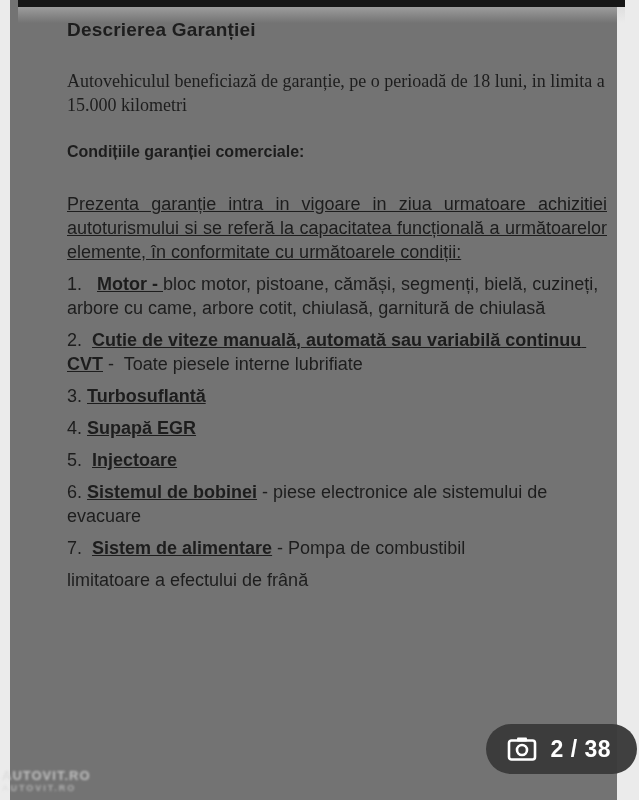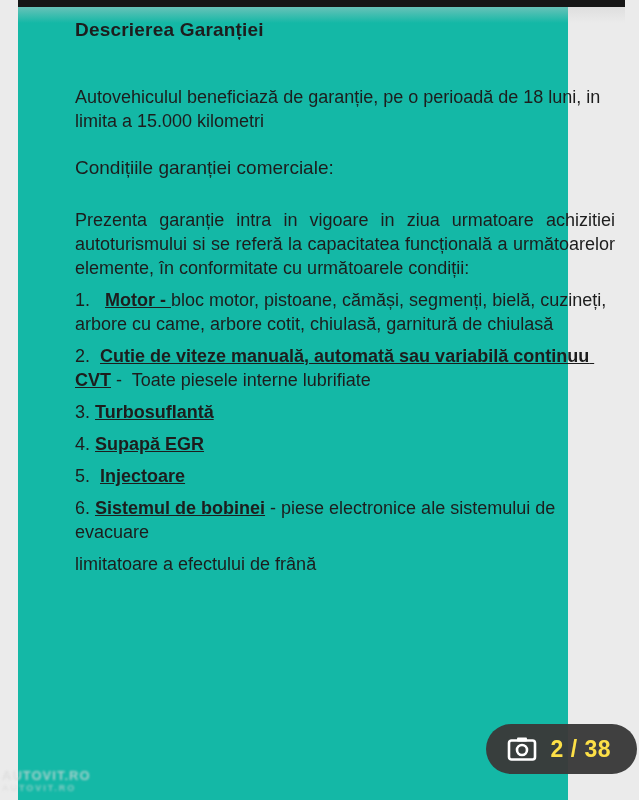"Descrierea Garanției" .doc-page { background: #14b8a6 -> #737373; left: 18px -> 10px; width: 550px -> 607px }
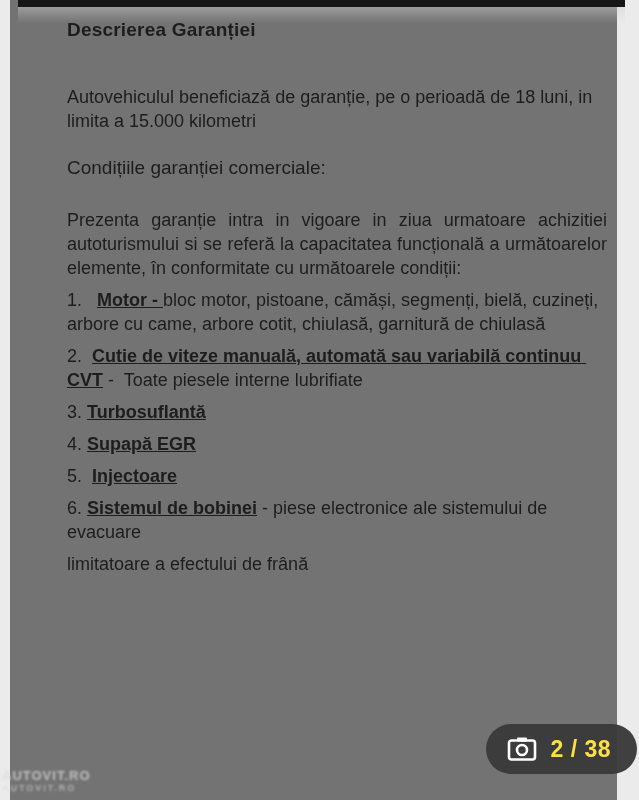"Autovehiculul beneficiază de garanție," .doc-intro { font-family: none -> Liberation Serif, serif; margin: 42px 0 0 0 -> 26px 0 0 0 }
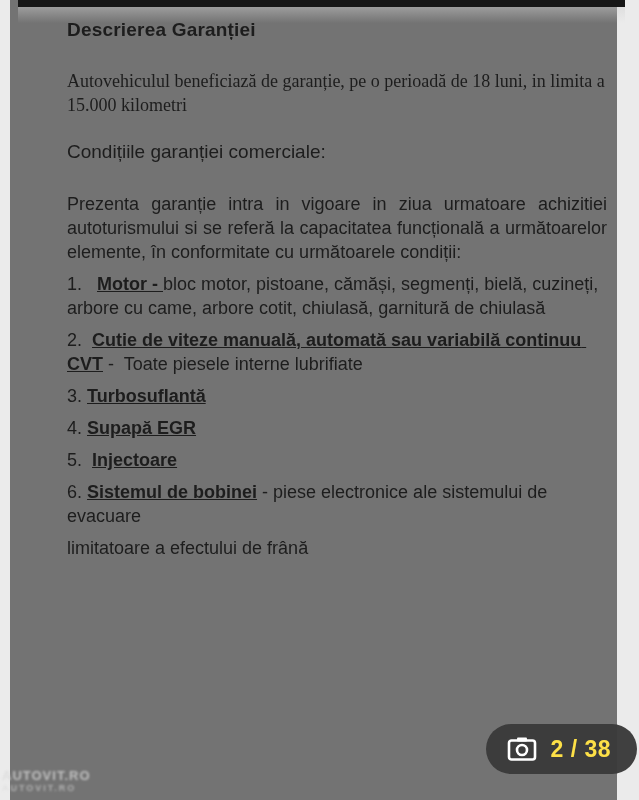"Condițiile garanției comerciale:" .doc-subtitle { font-size: 19px -> 16px; font-weight: normal -> bold }
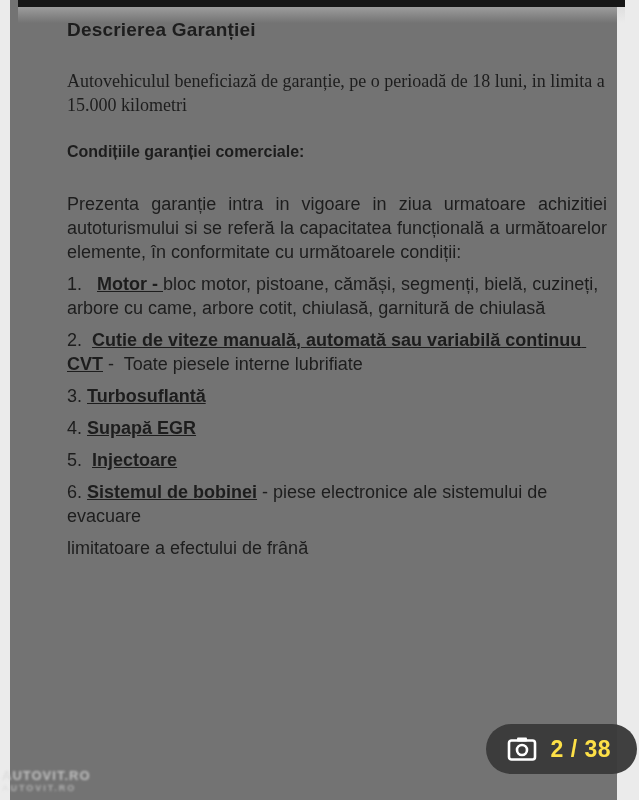"Prezenta garanție intra in vigoare" .doc-paragraph { text-decoration: none -> underline }
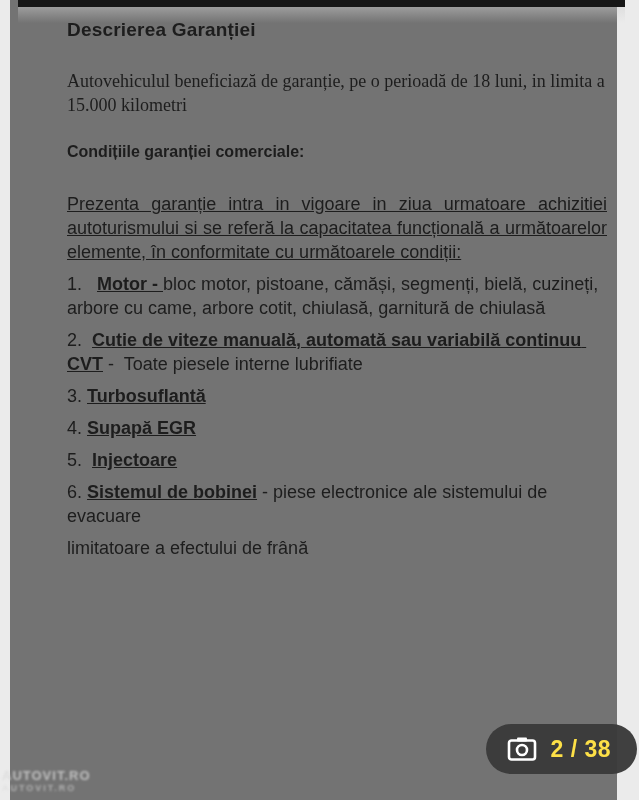"7. Sistem de alimentare -" p.item { html: none -> <p><span>7. </span><span>Sistem de alimentare</span><span> - Pompa de combustibil</span></p> }
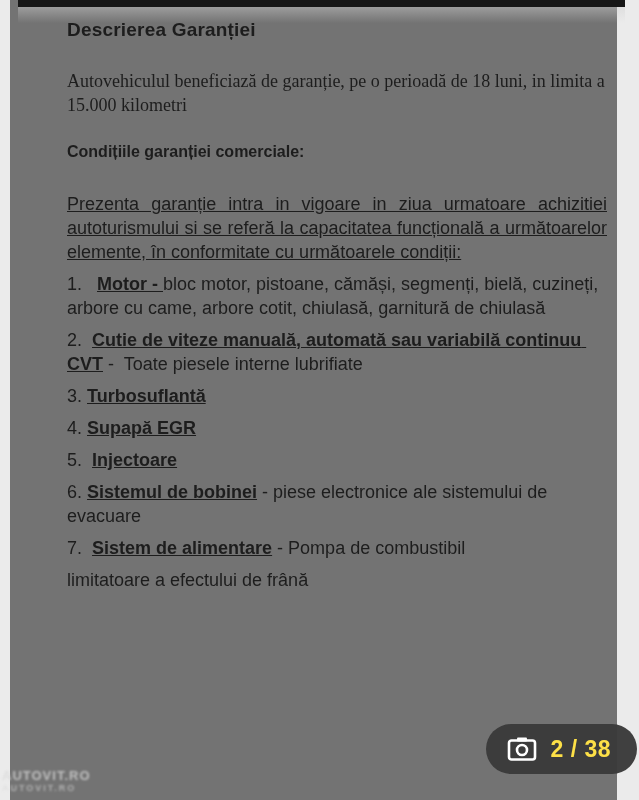"2 / 38" .photo-counter .count { color: #fde047 -> #ffffff }
